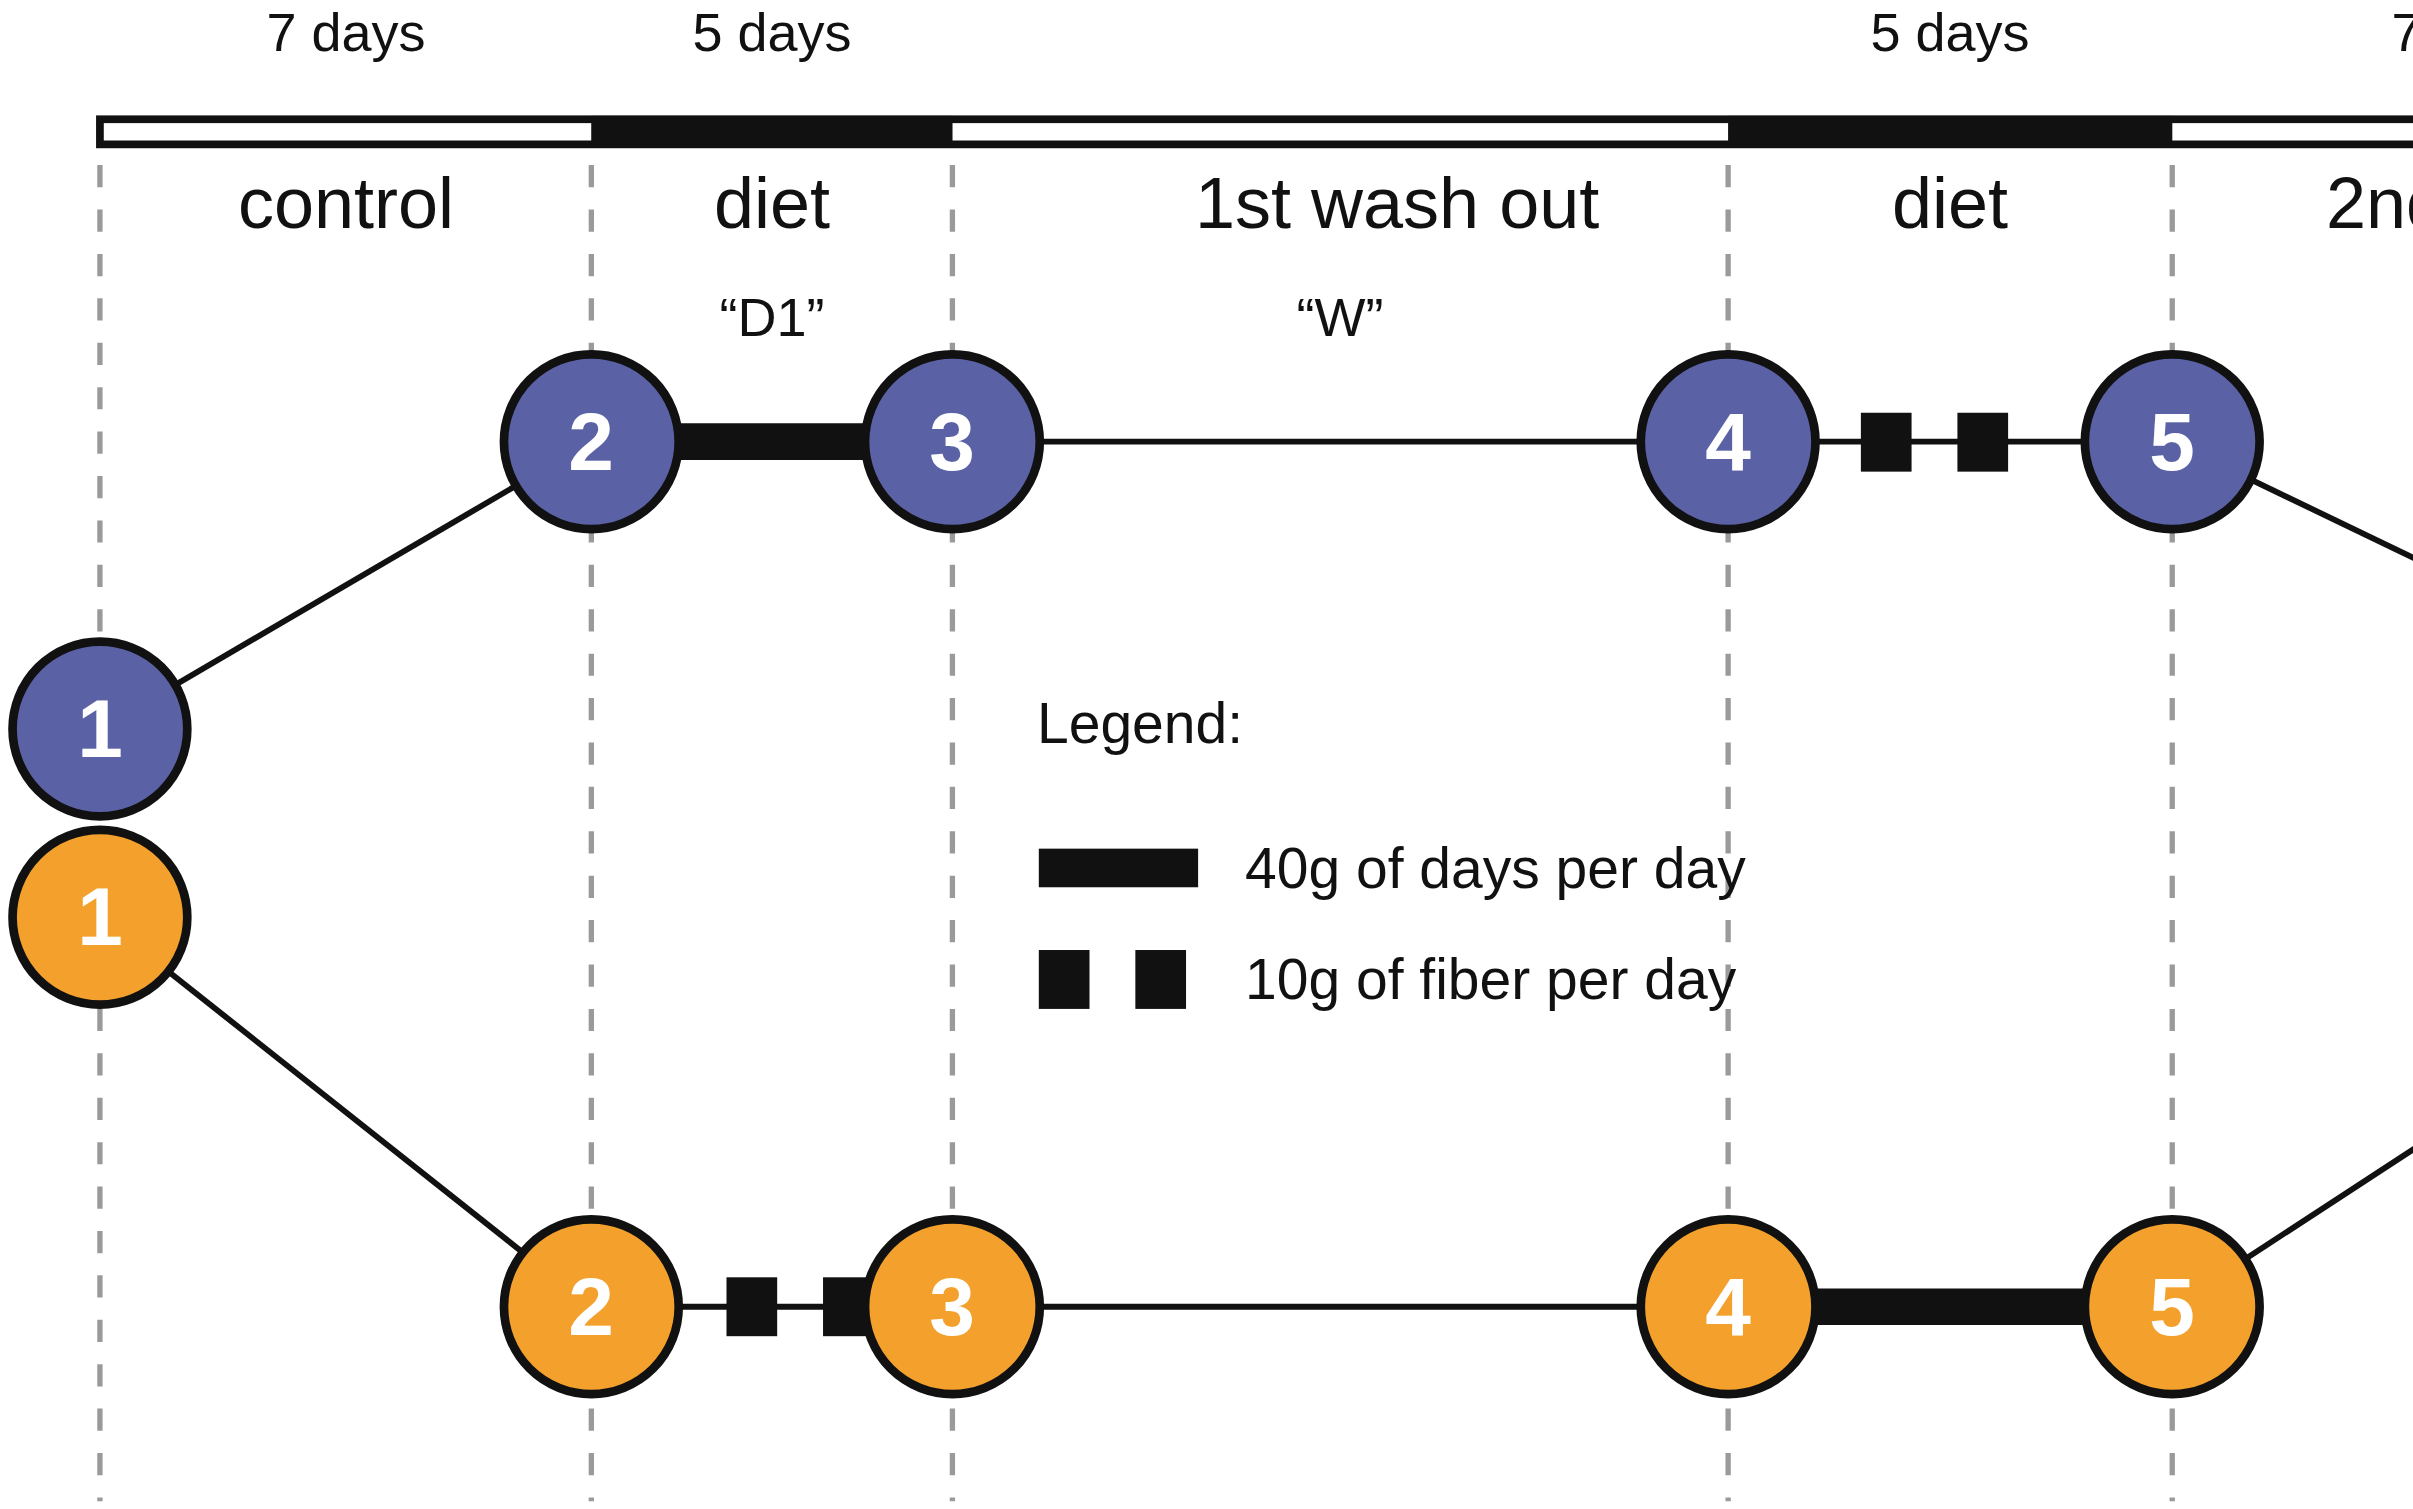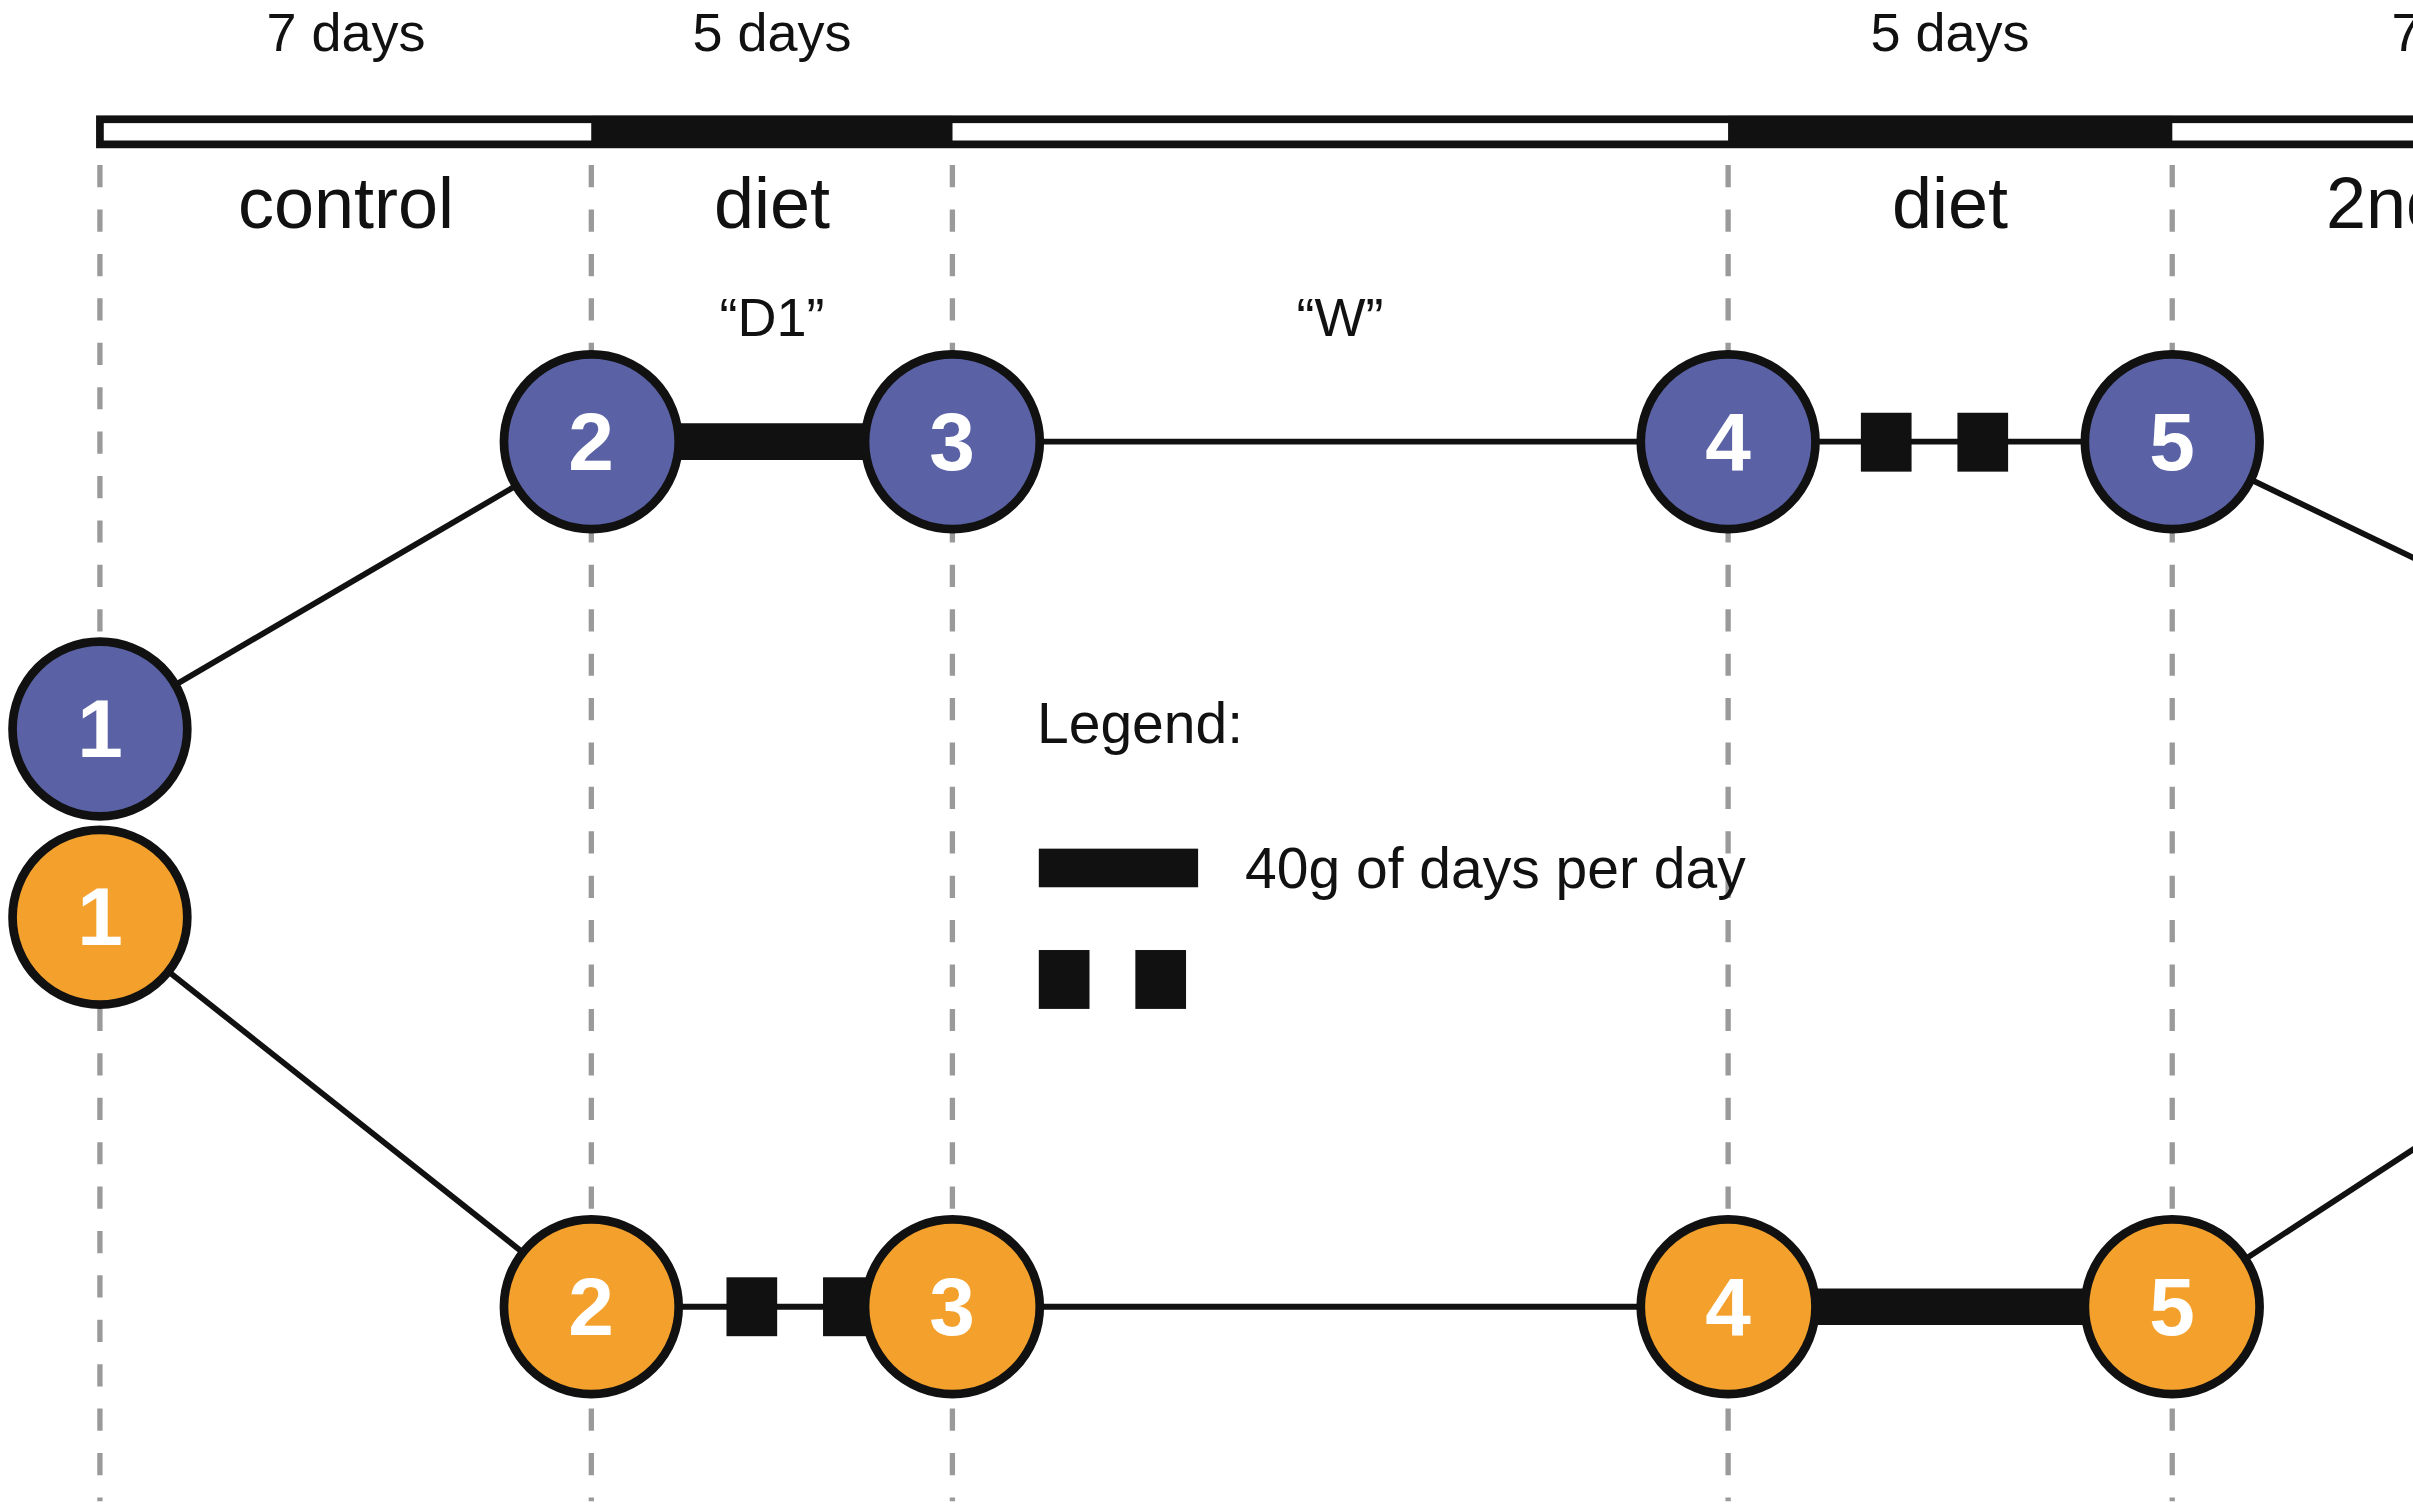"1st wash out" div.phase-label { html: none -> <div>1st wash out</div> }
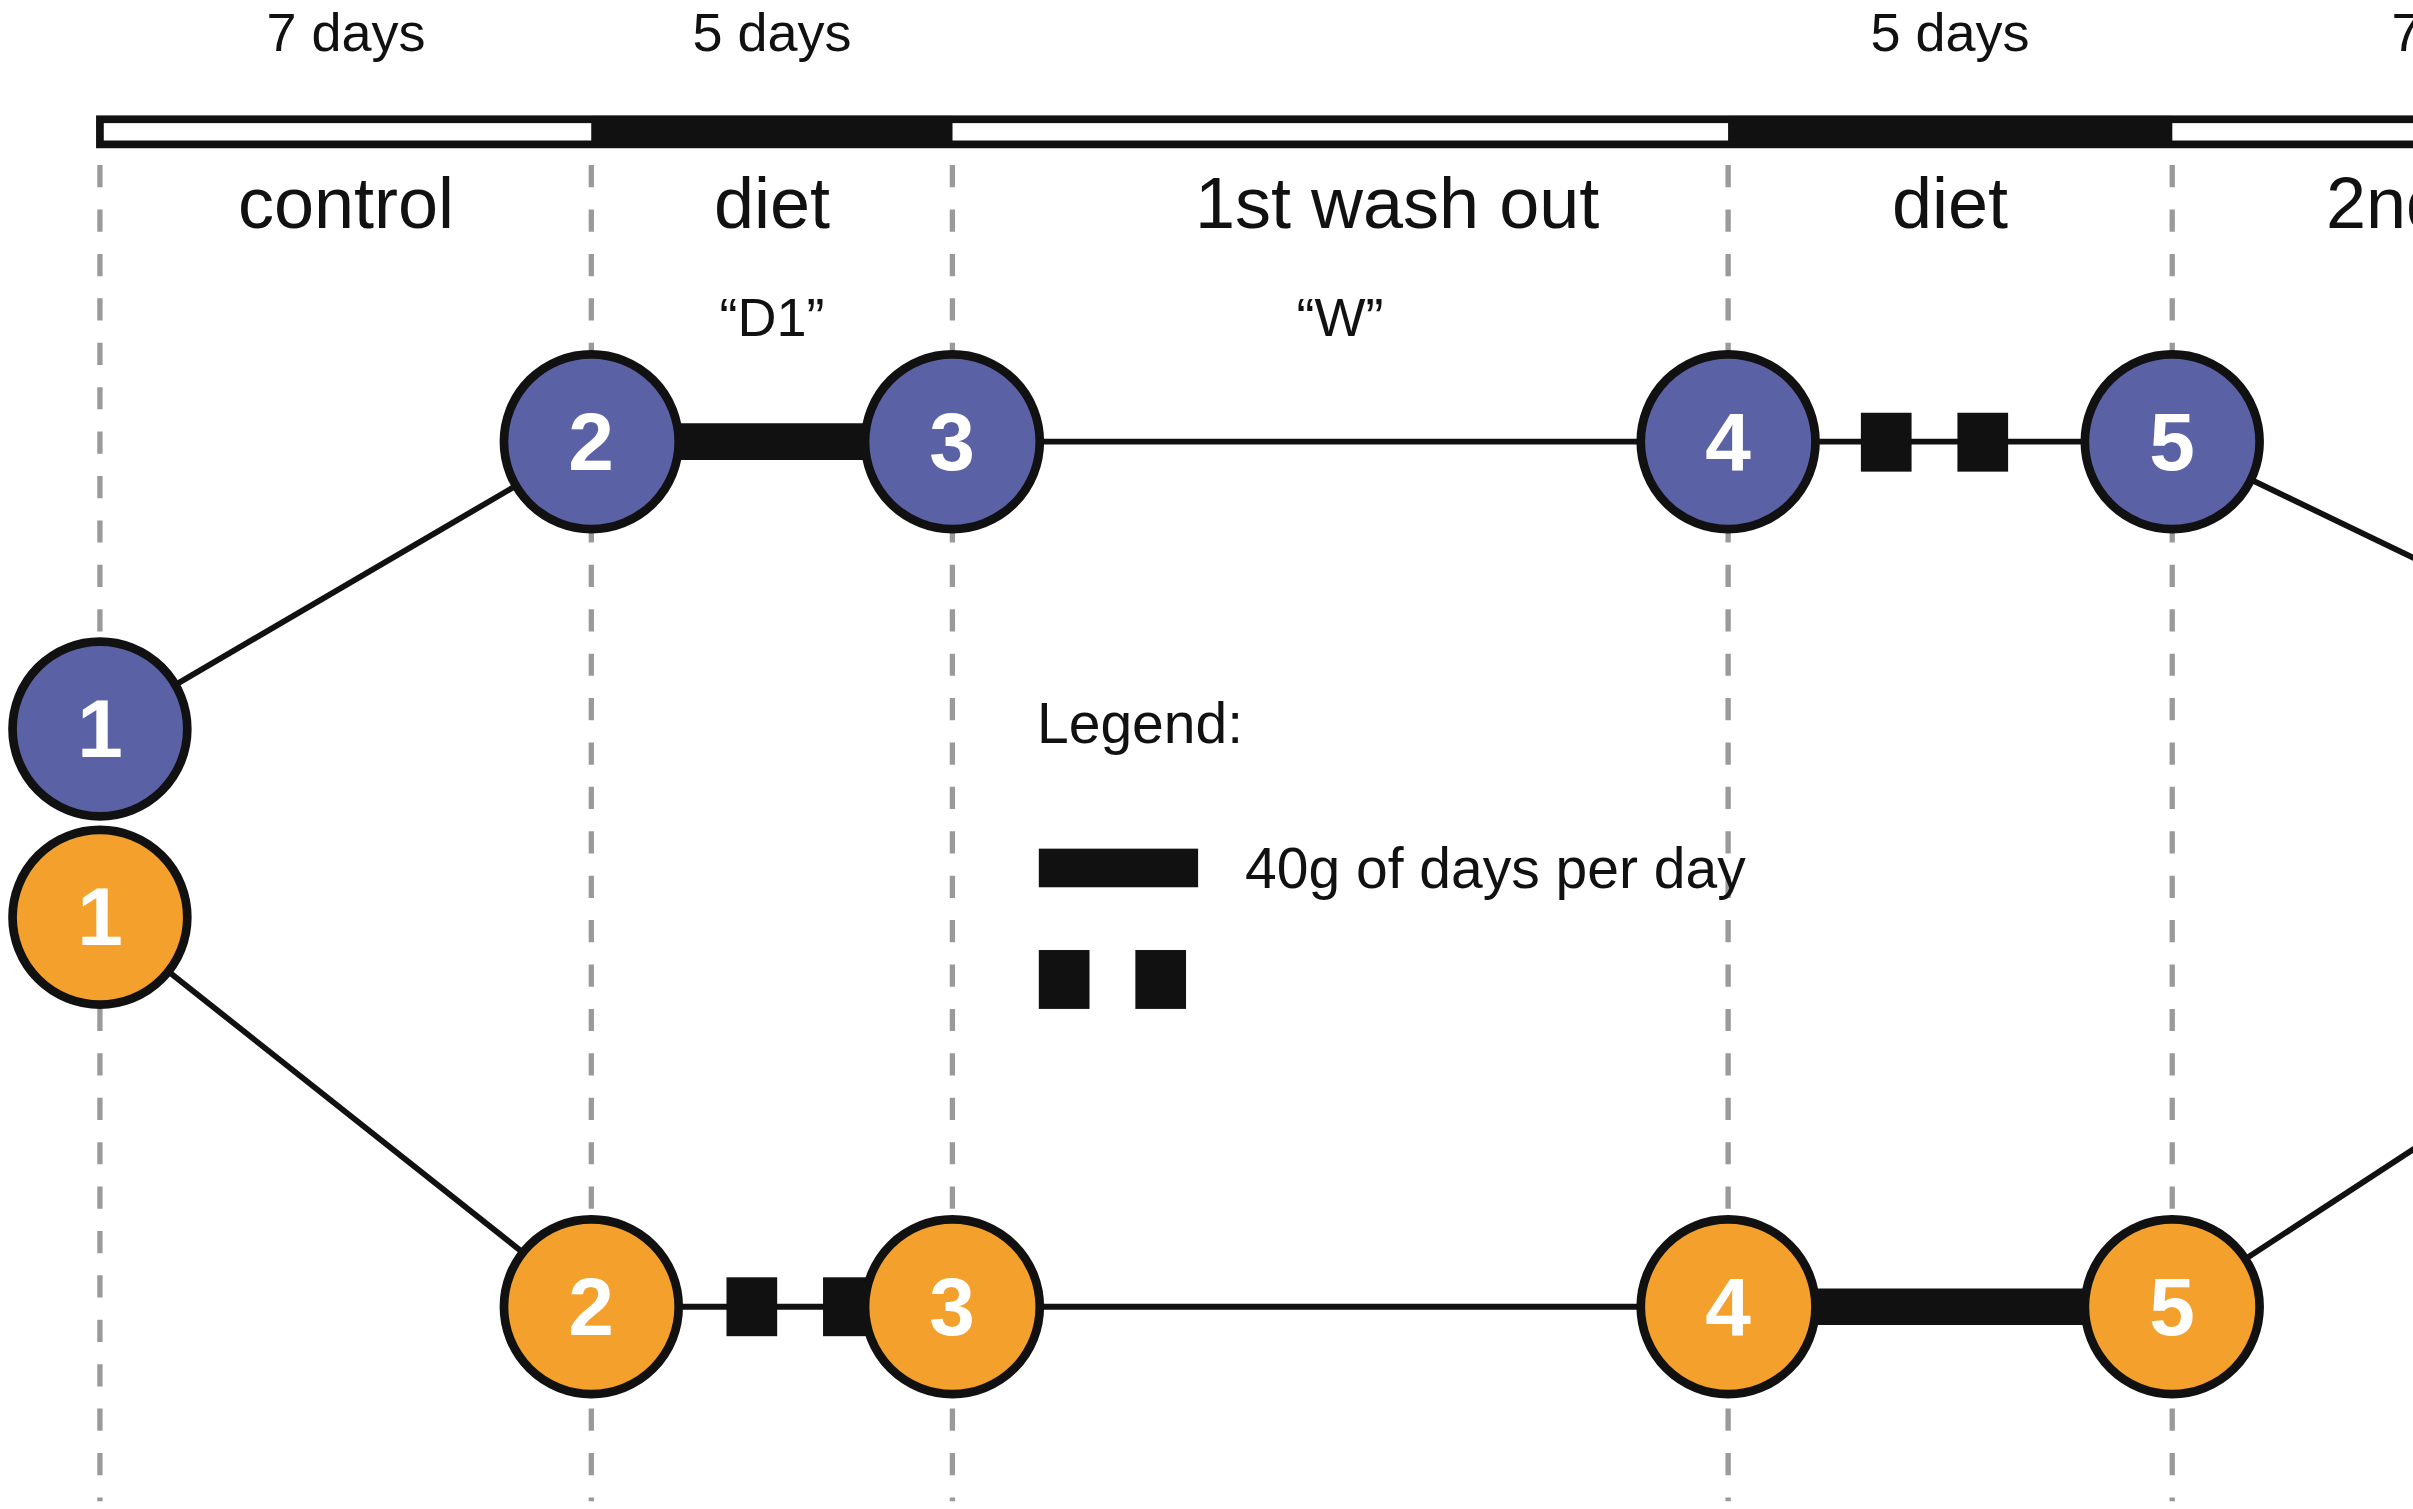"10g of fiber per day" div.legend-text { html: none -> <div>10g of fiber per day</div> }
